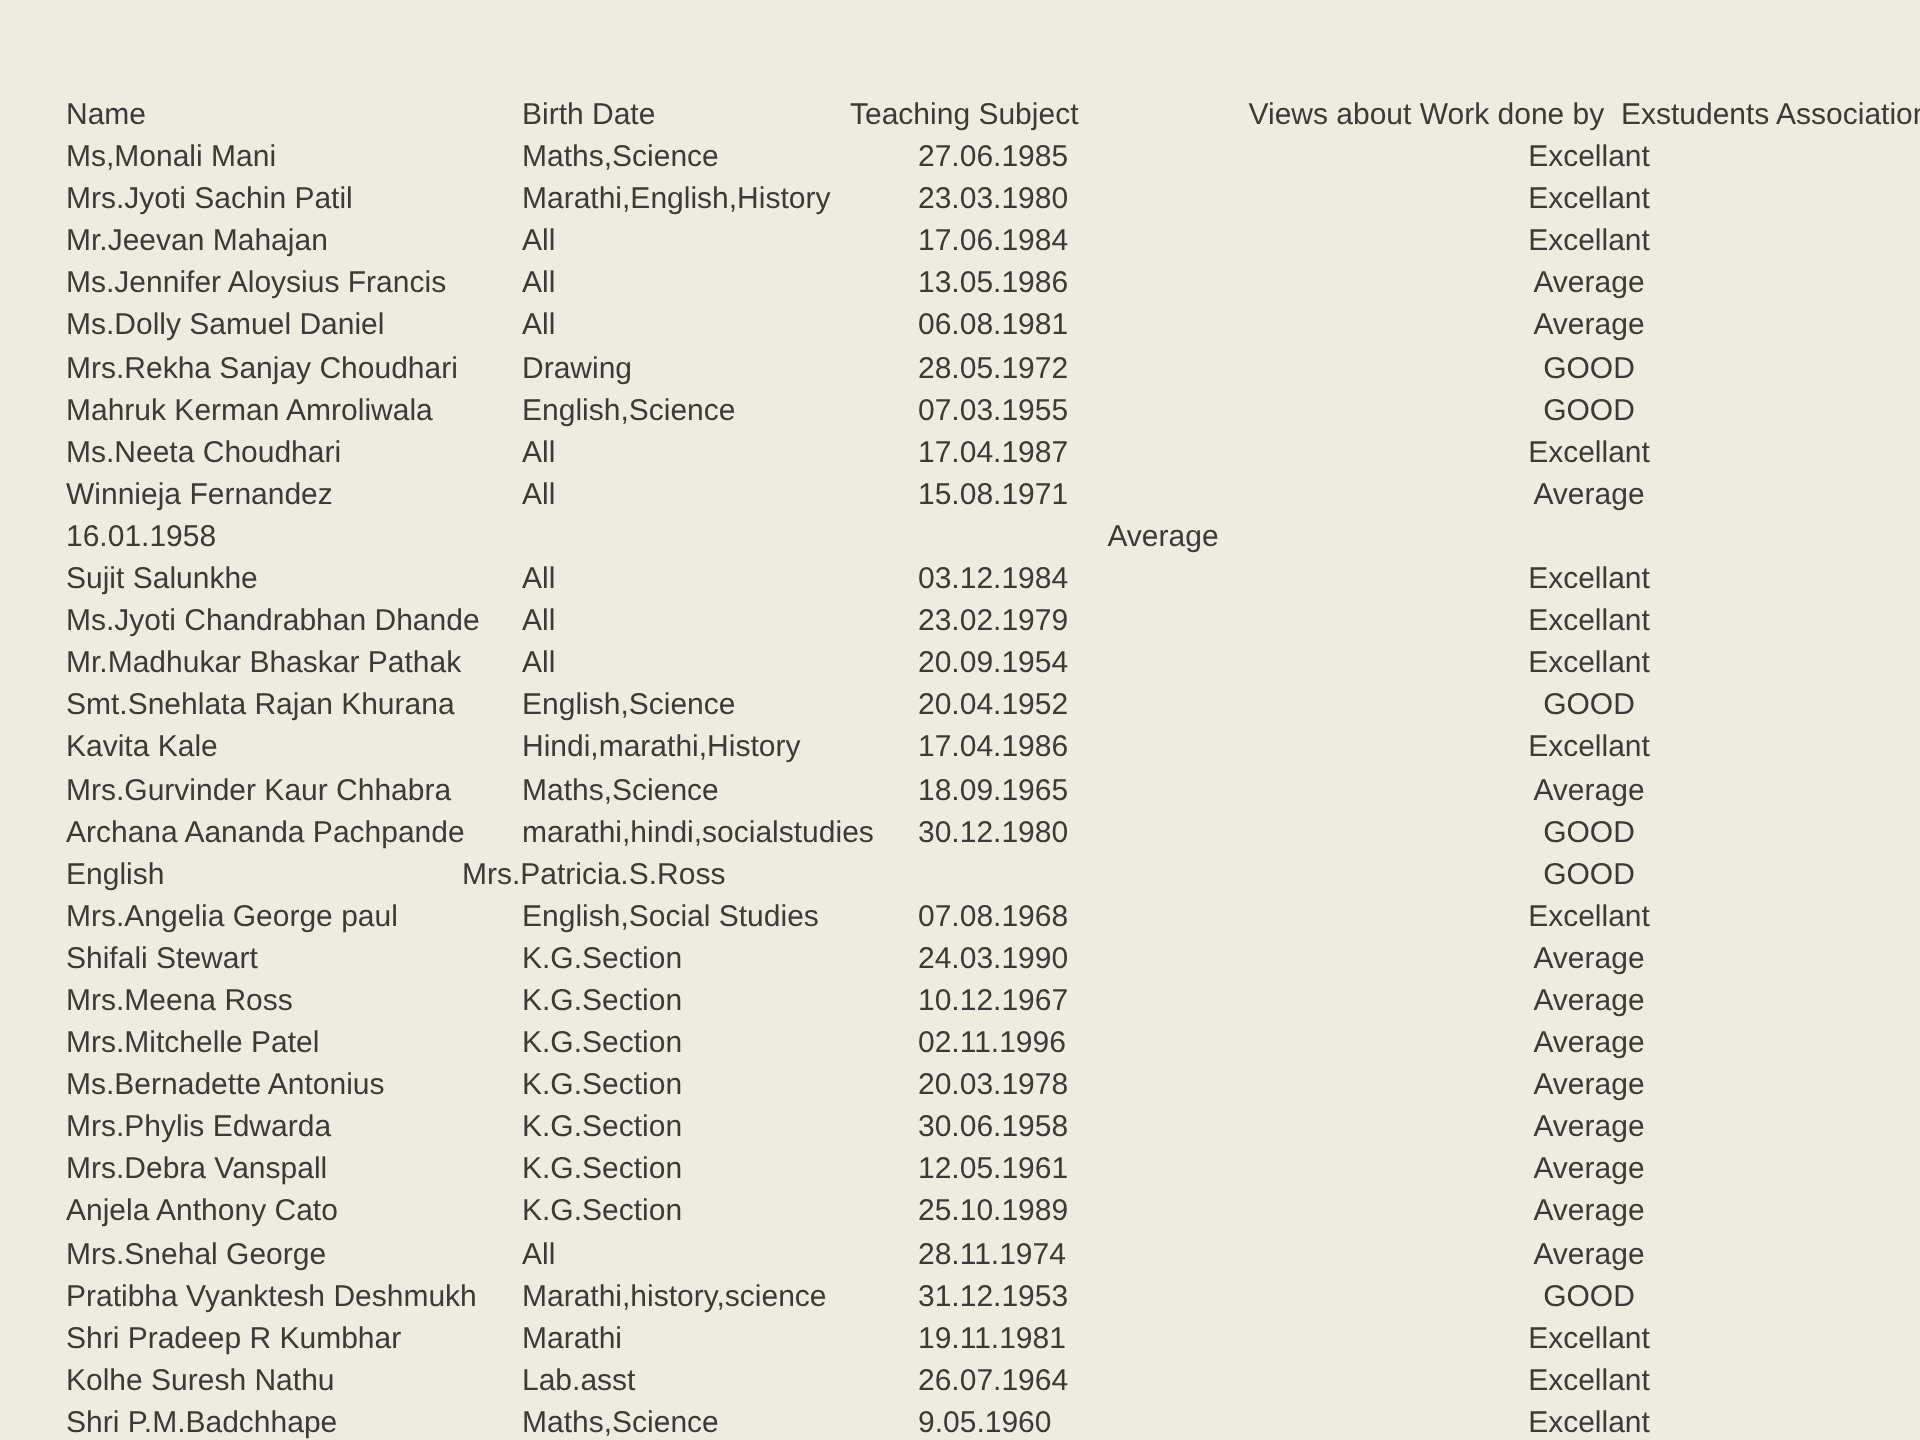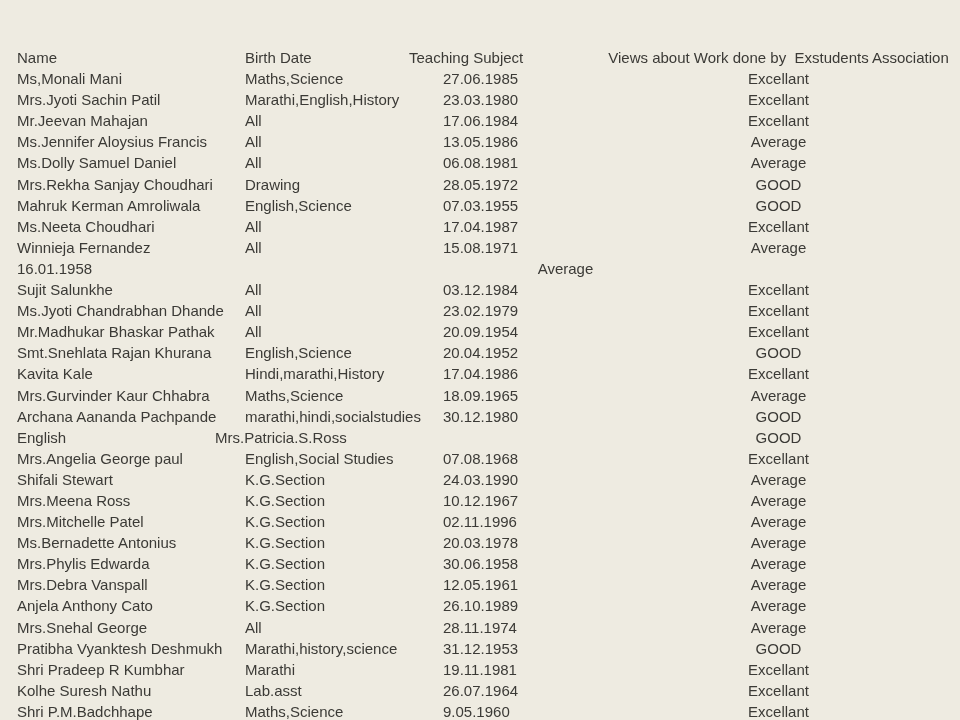"Name" .slide { margin-left: none -> 16px }
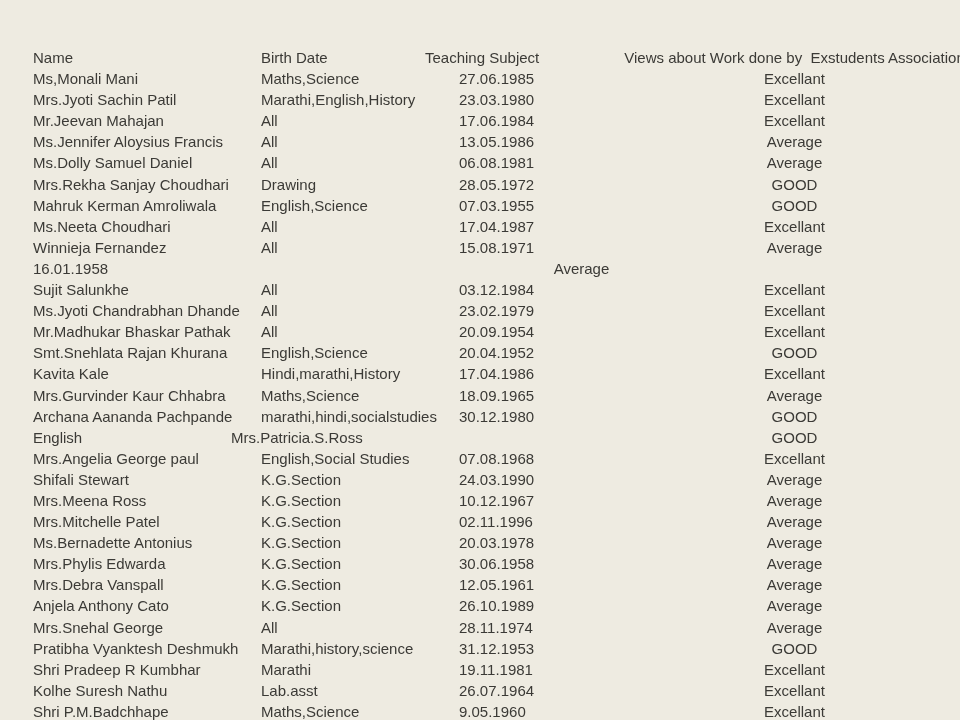"26.10.1989" div.cell { text: 26.10.1989 -> 25.10.1989 }
